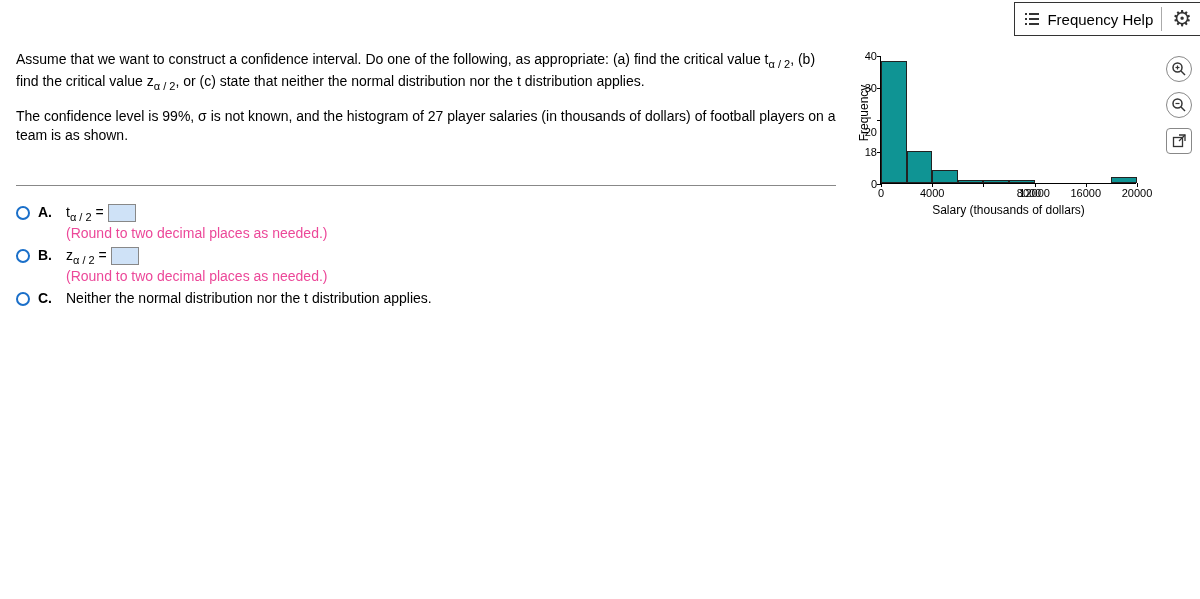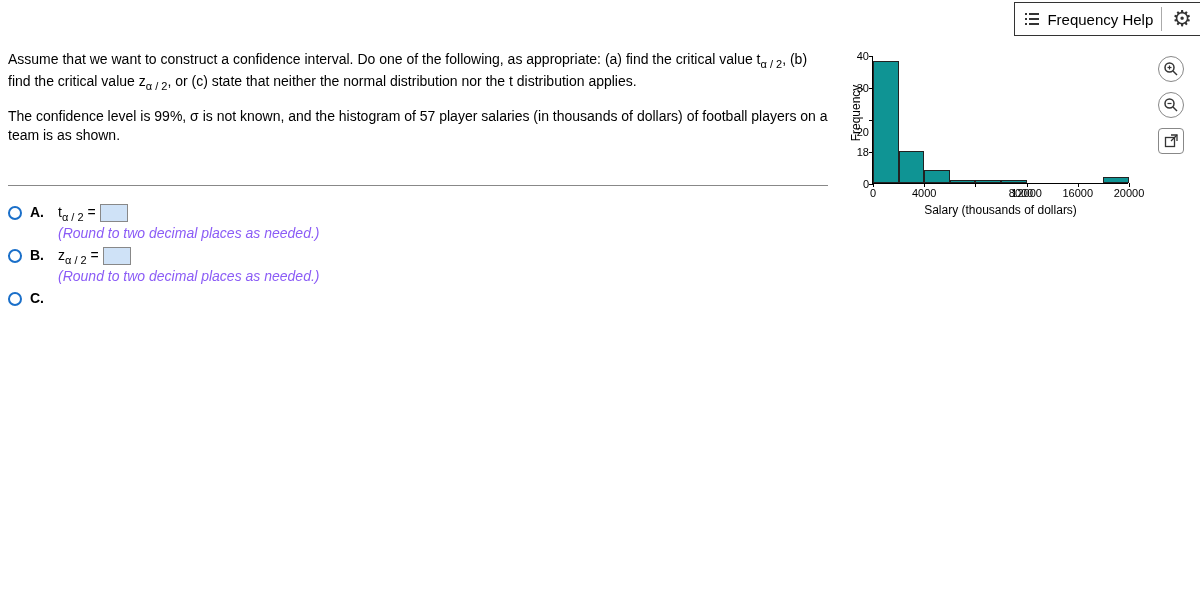"Assume that we want to" .left { margin-left: none -> 8px }
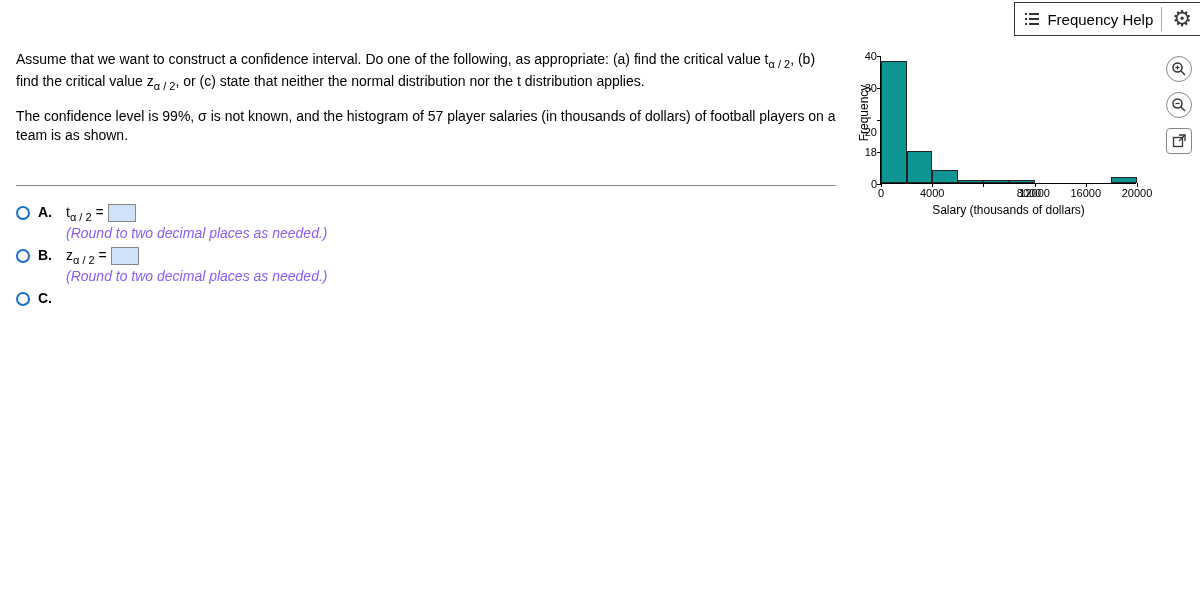"The confidence level is 99%," p { text: 57 -> 27 }
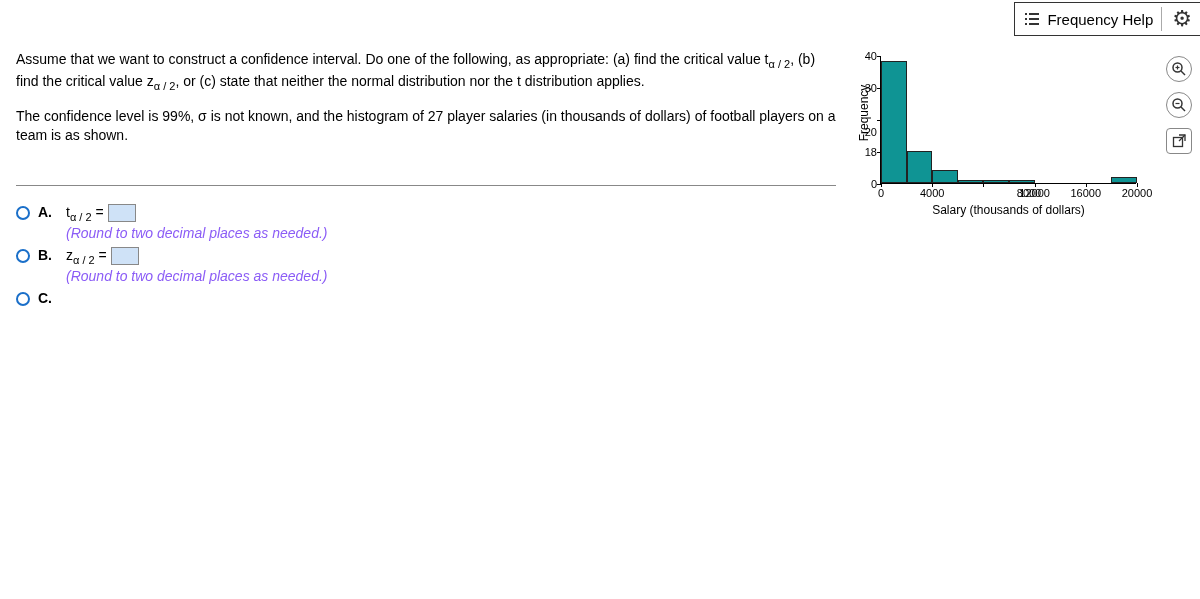"(Round to two decimal places" .round-note { color: #8b5cf6 -> #ec4899; font-style: italic -> none }
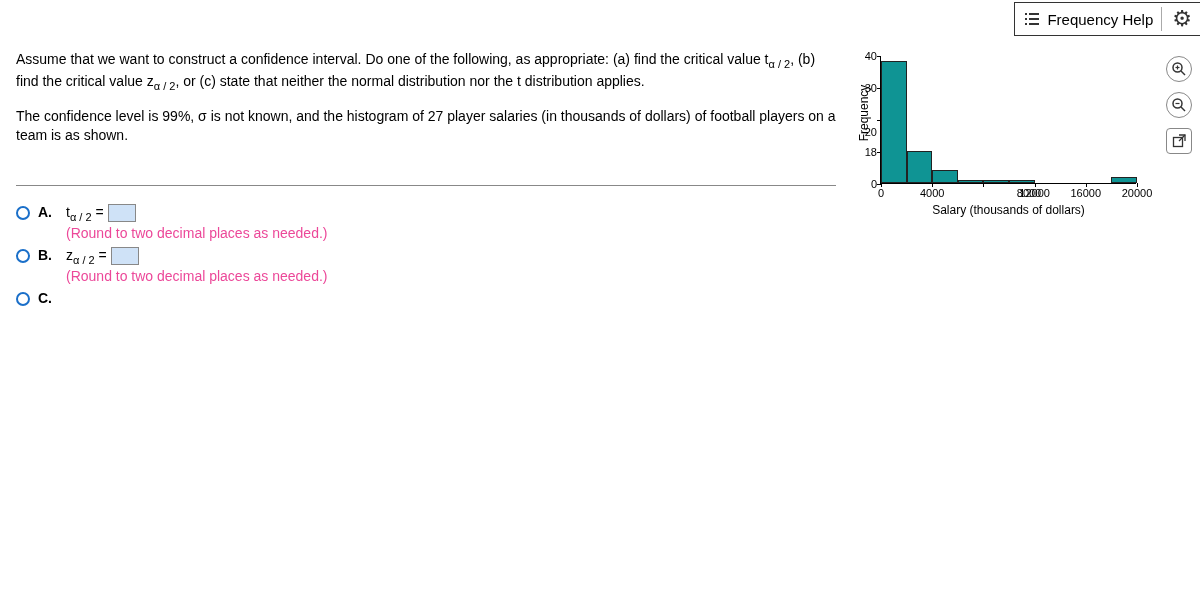"Neither the normal distribution nor" div.choice-body { html: none -> <div>Neither the normal distribution nor the t distribution applies.</div> }
